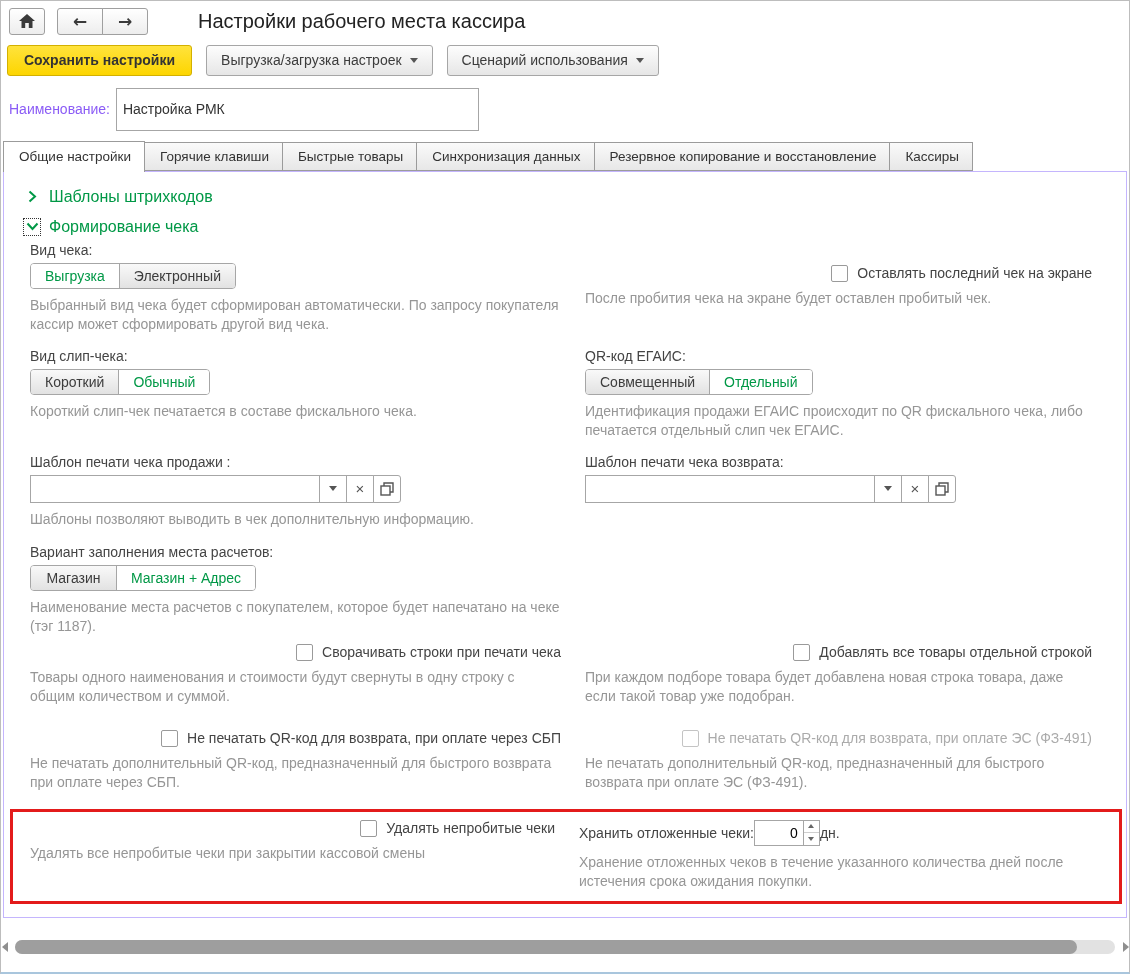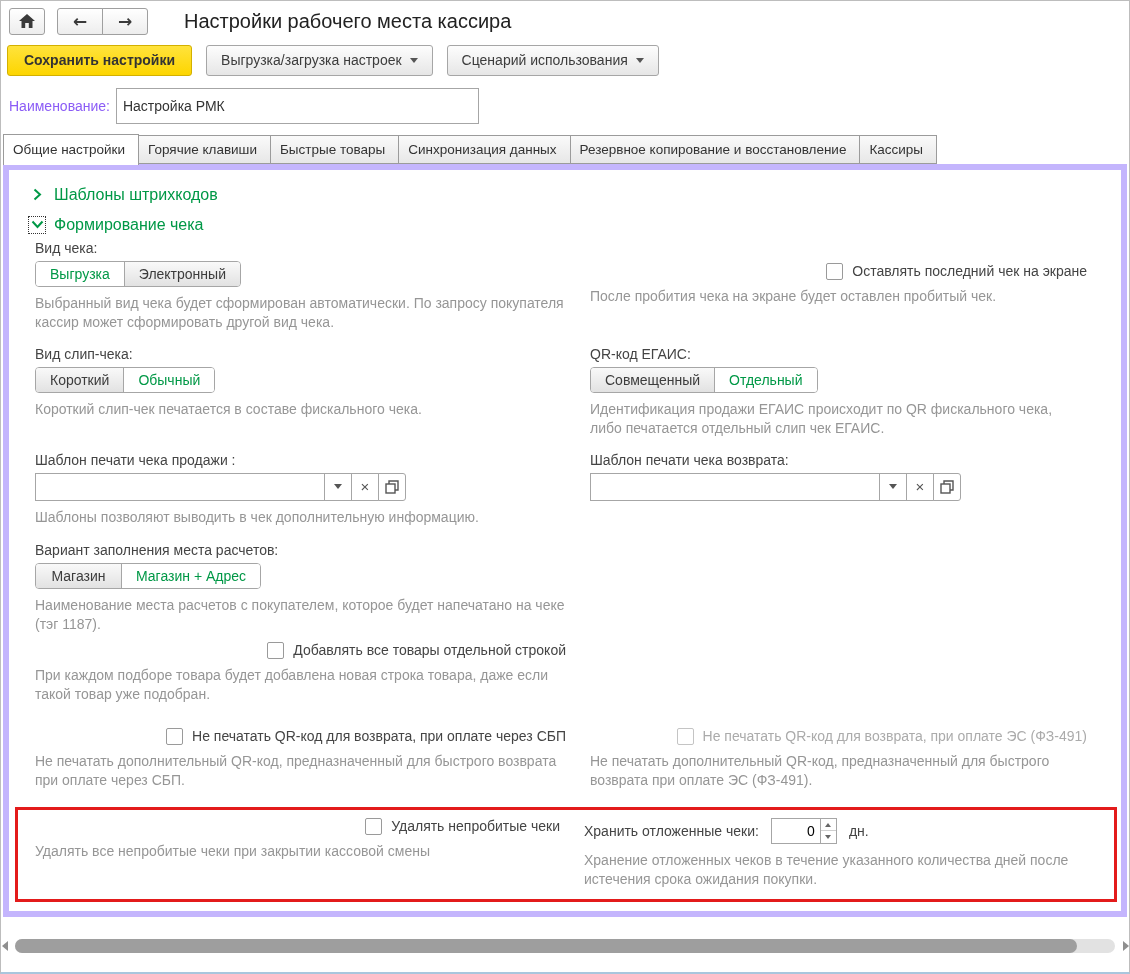"Настройки рабочего места кассира" .page-title { margin-left: 36px -> 50px }
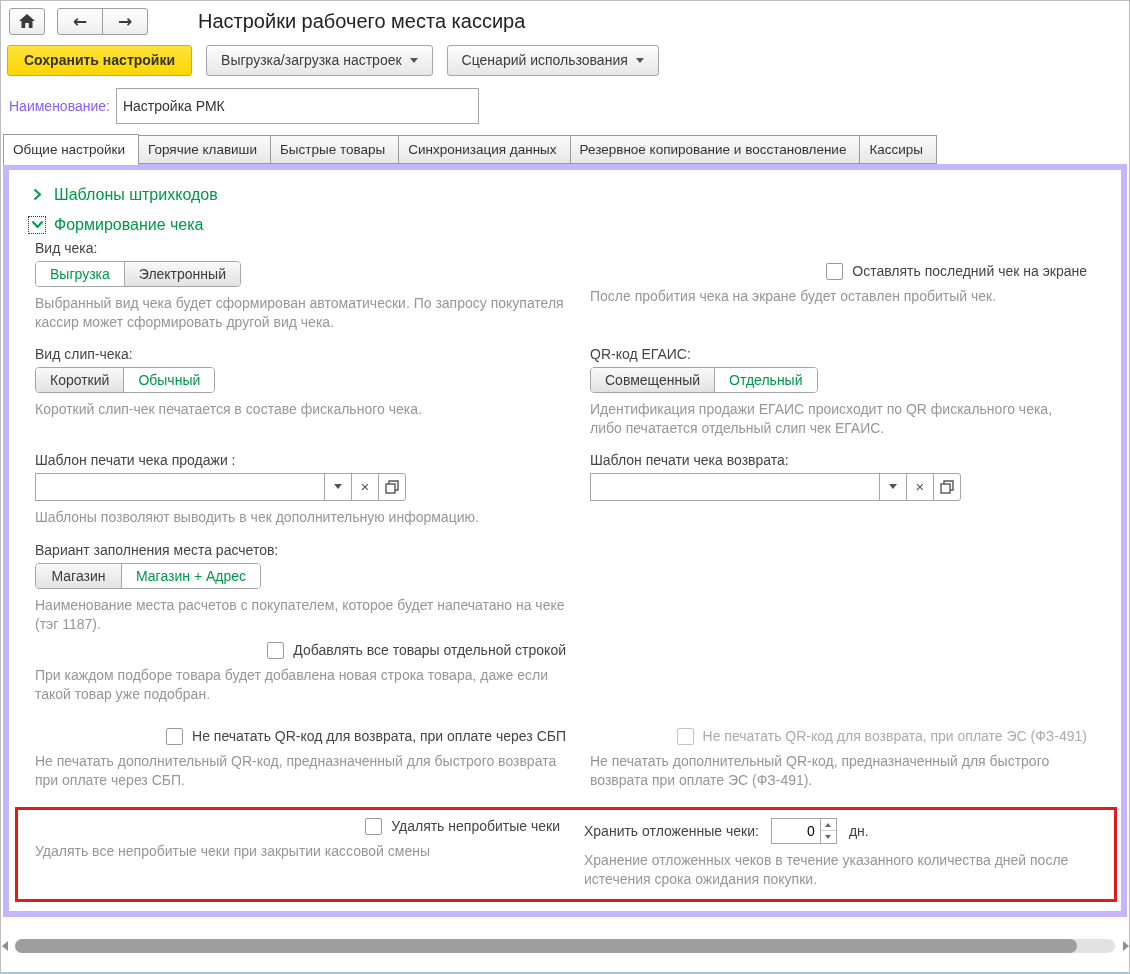"Настройка РМК" .text-input { height: 36px -> 43px }
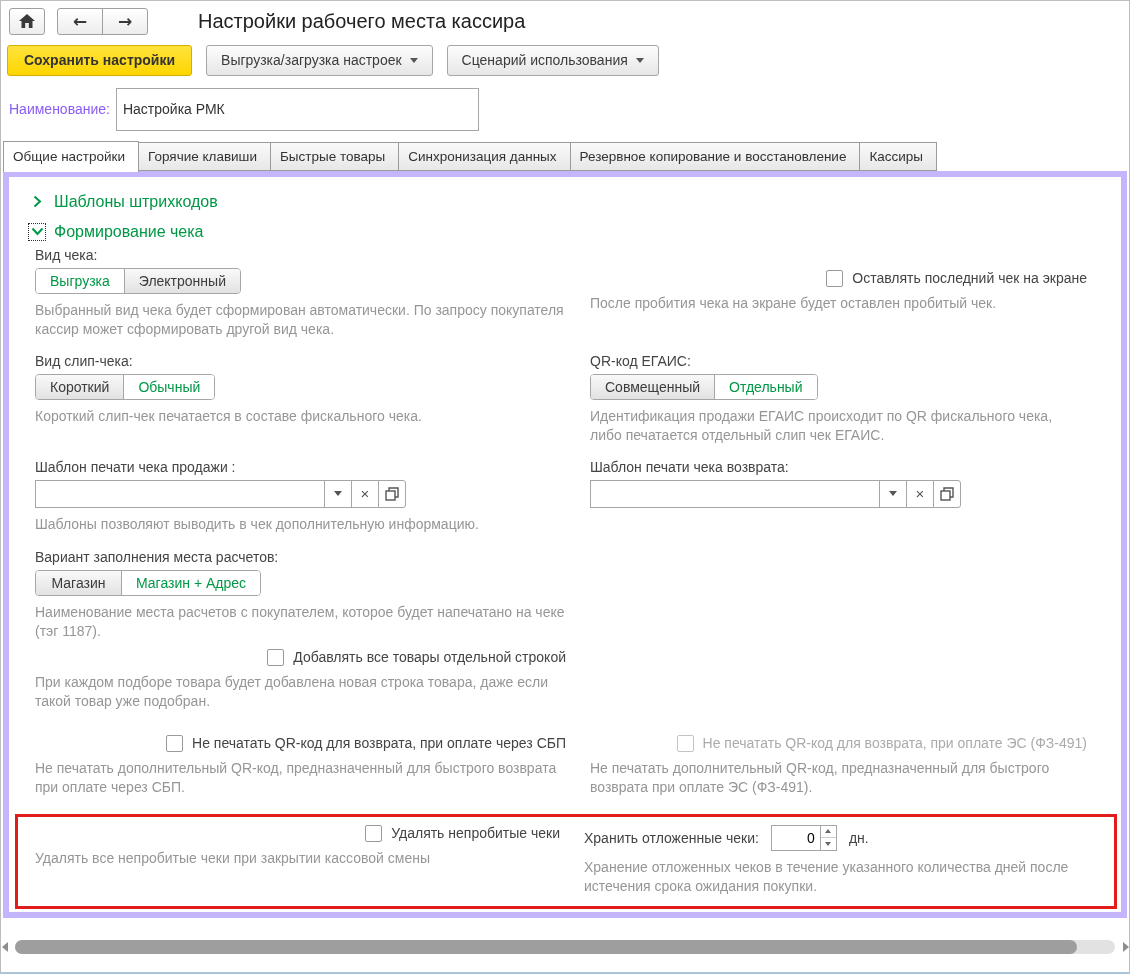"Общие настройки" .tab { padding: 6px 13px 6px 9px -> 6px 13px 6px 15px }
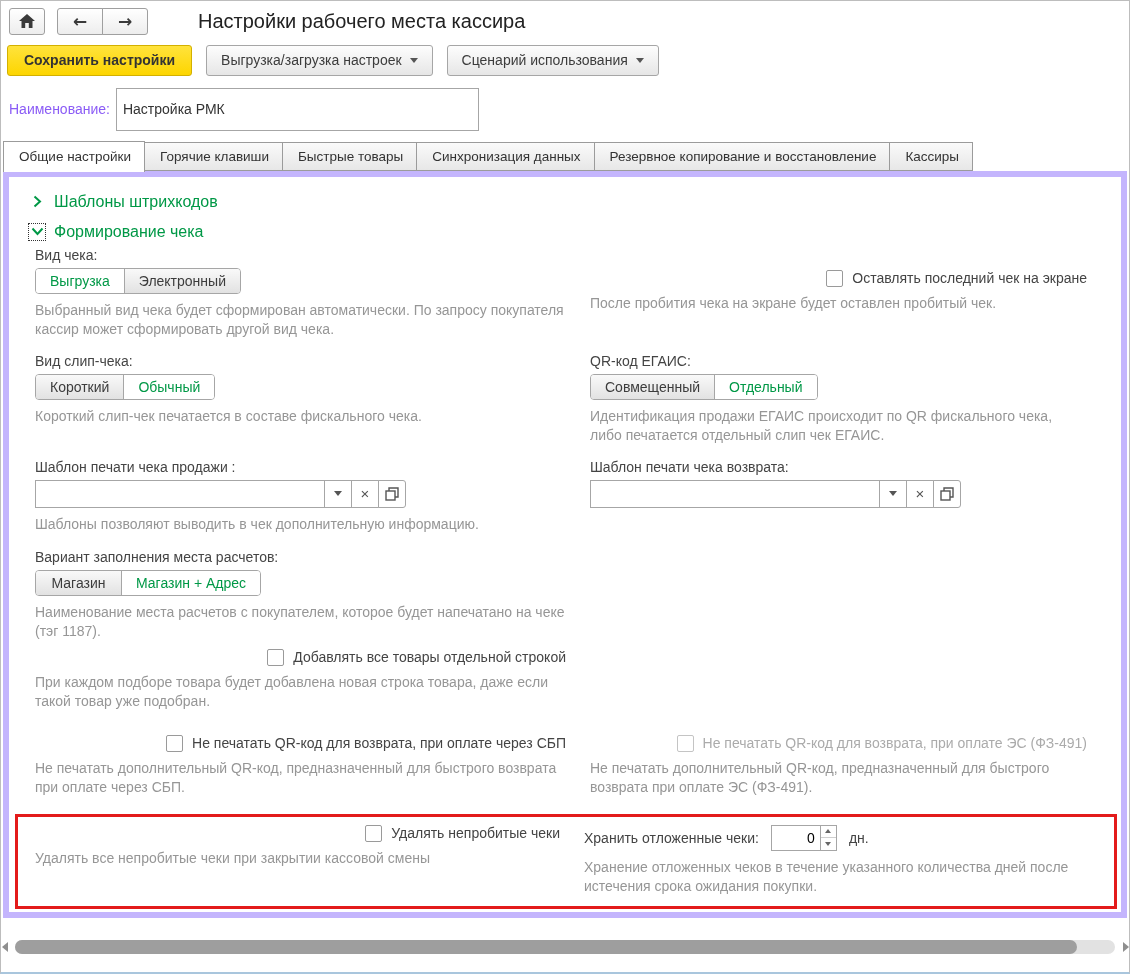"Шаблоны штрихкодов" .content { border: 6px solid #c4b5fd -> 1px solid #c4b5fd }
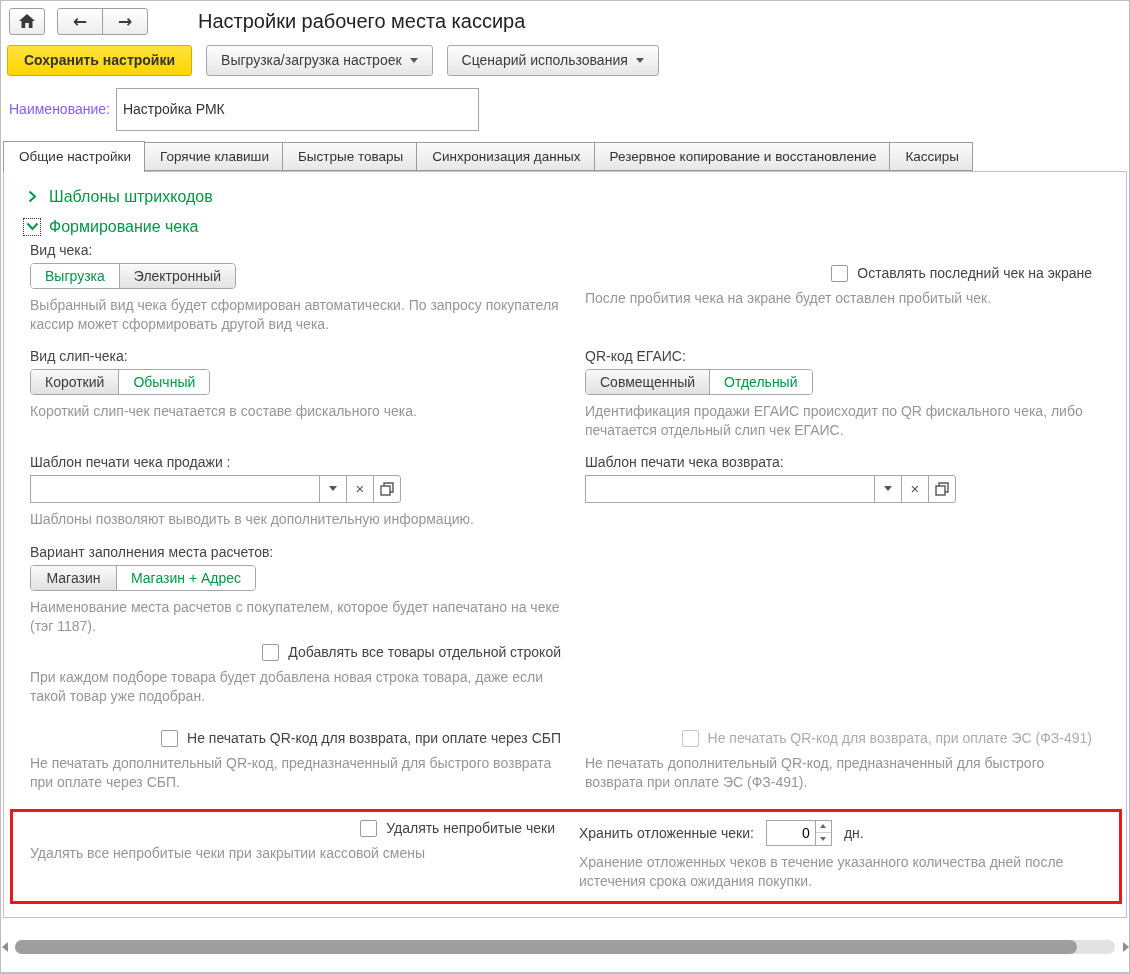"Сворачивать строки при печати чека" div.cell { html: none -> <div> <div> <span></span> <span>Сворачивать строки при печати чека</span> </div> <div>Товары одного наименования и стоимости будут свернуты в одну строку с общим количеством и суммой.</div> </div> }
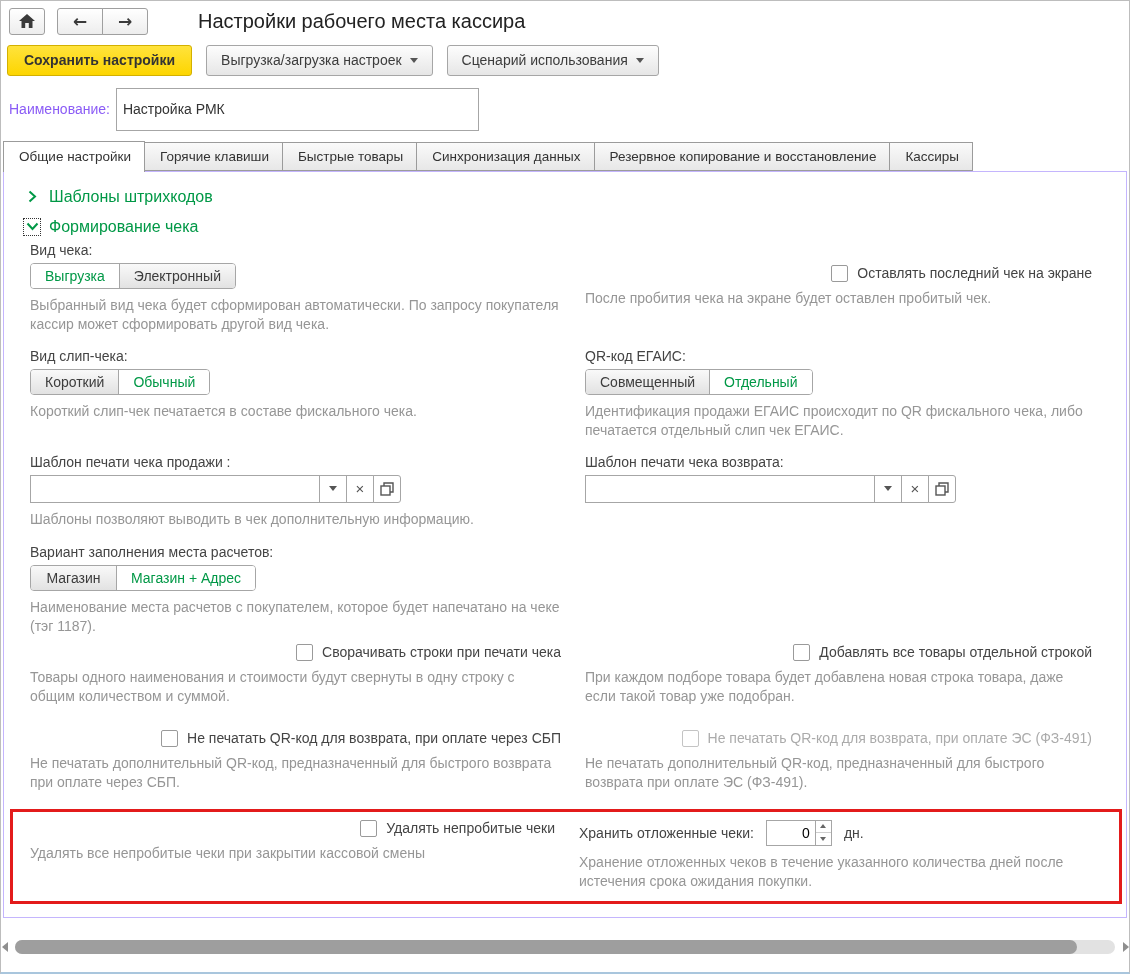"Хранить отложенные чеки:" .spin-row { gap: 12px -> 0 }
